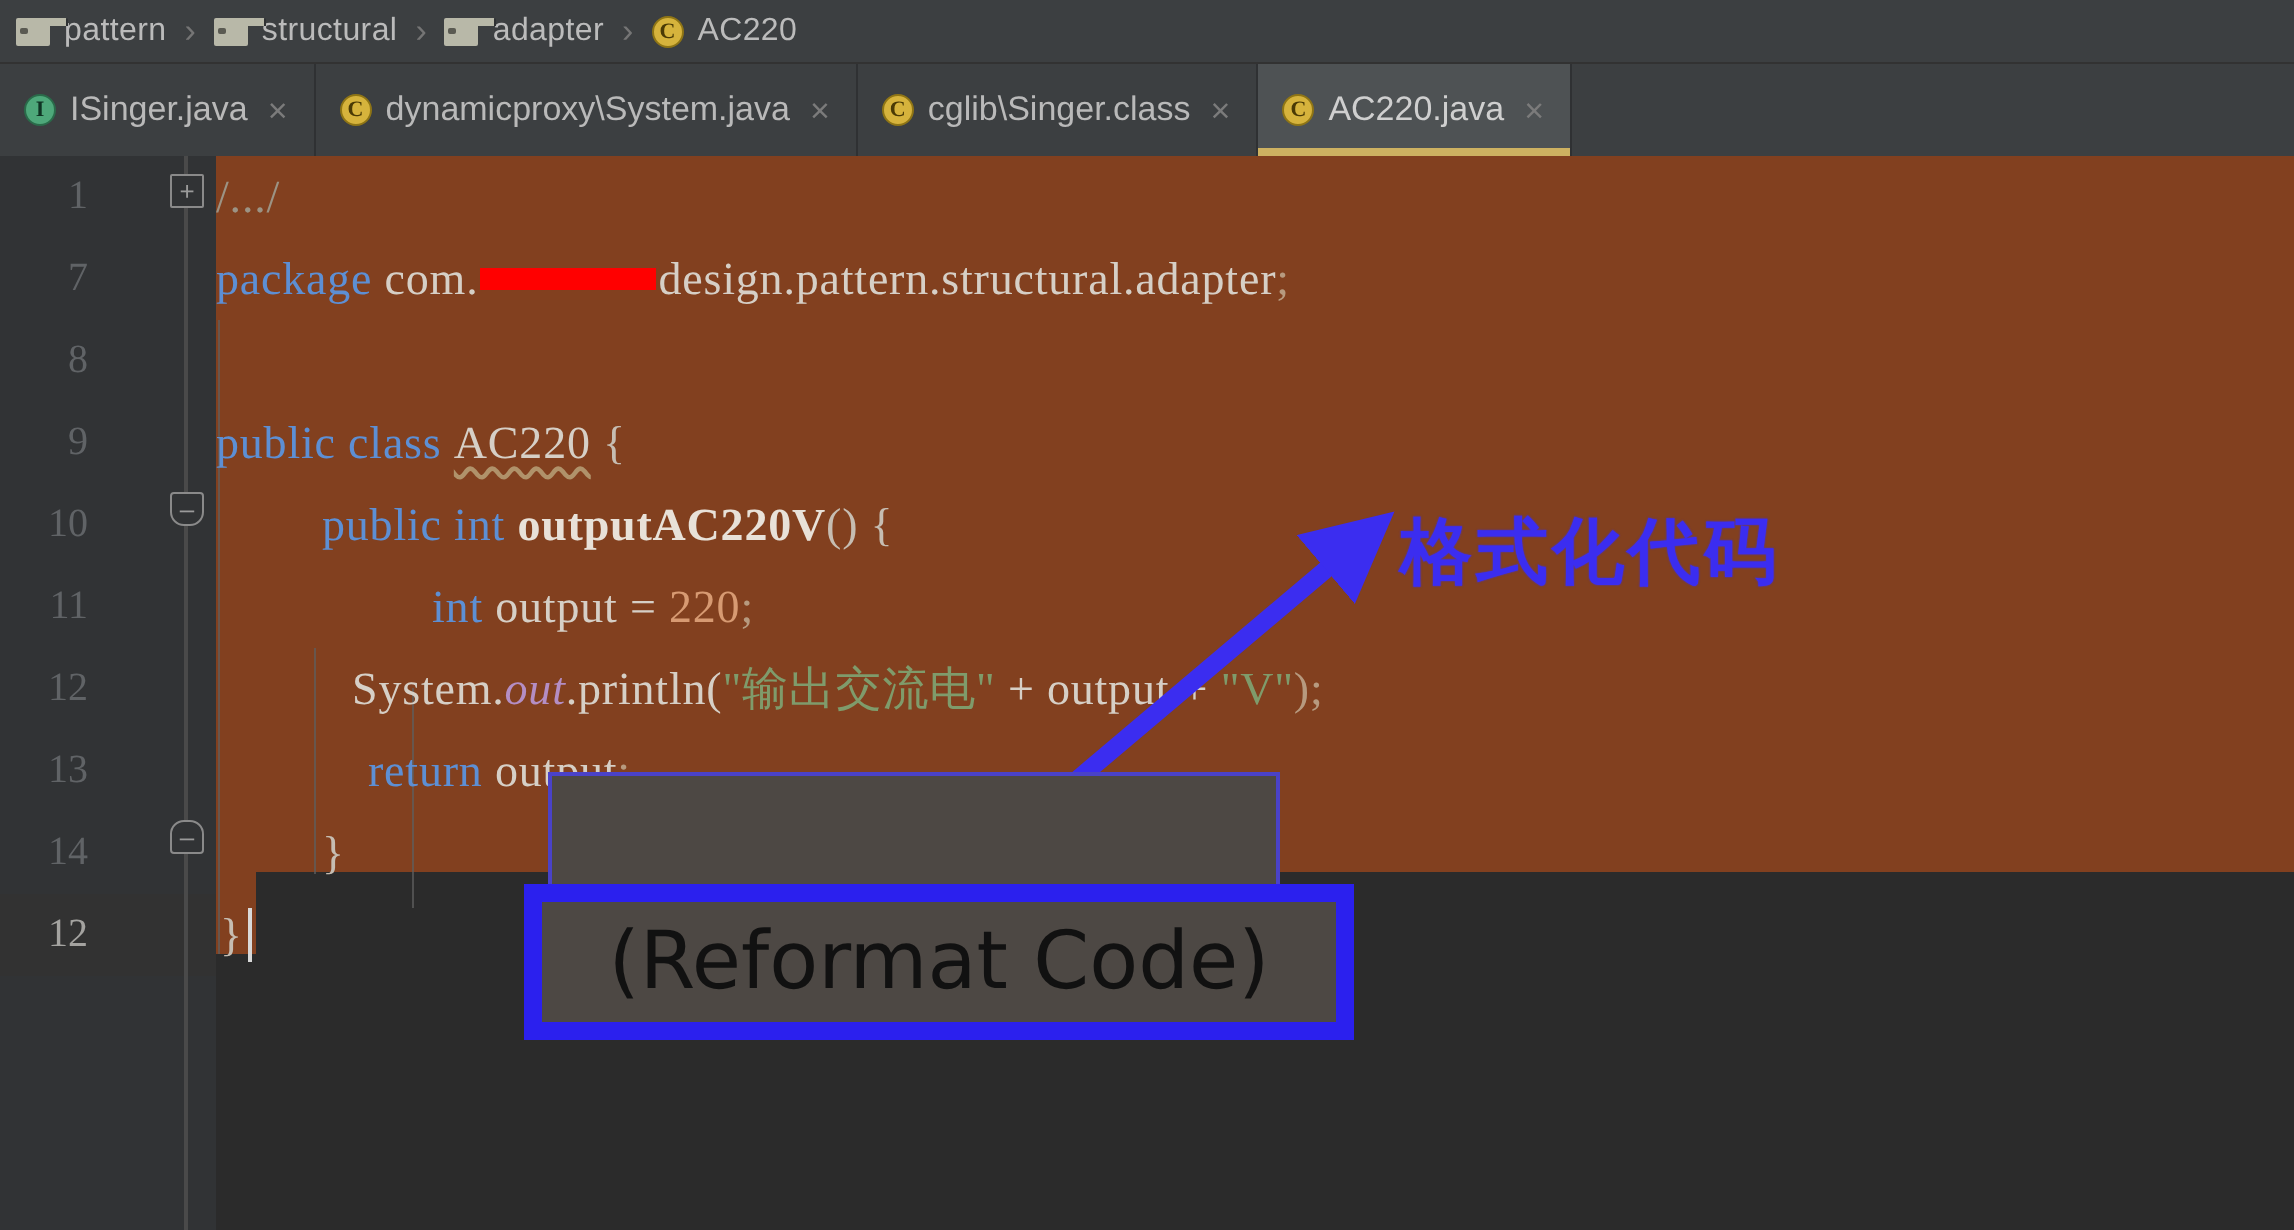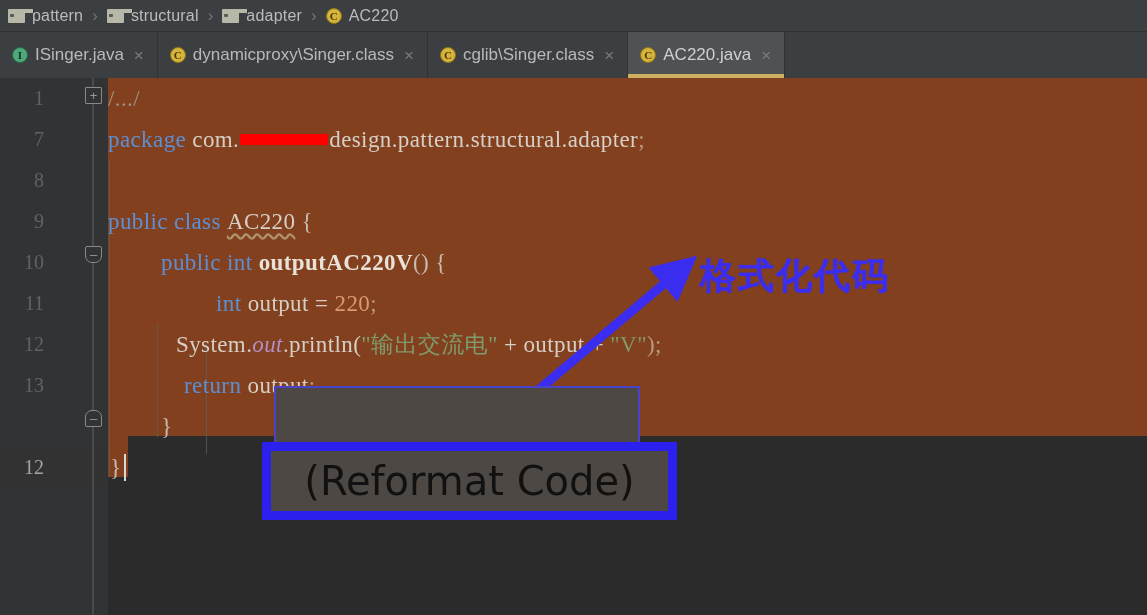"dynamicproxy\Singer.class" span.tab-label { text: Singer.class -> System.java }
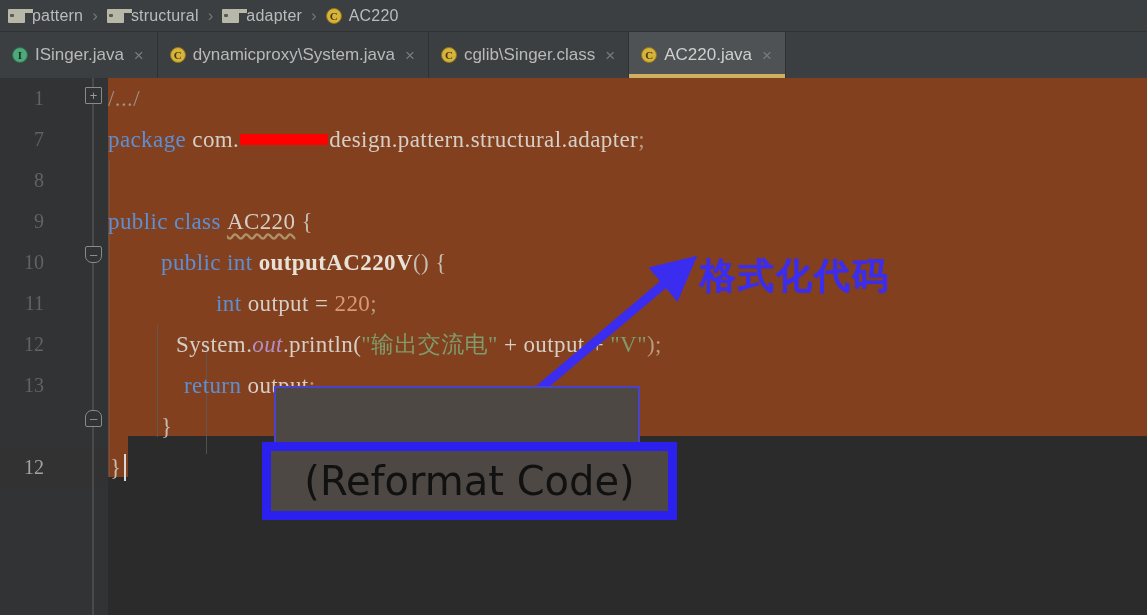"14" div.gutter-line { html: none -> <div> <span>14</span> </div> }
